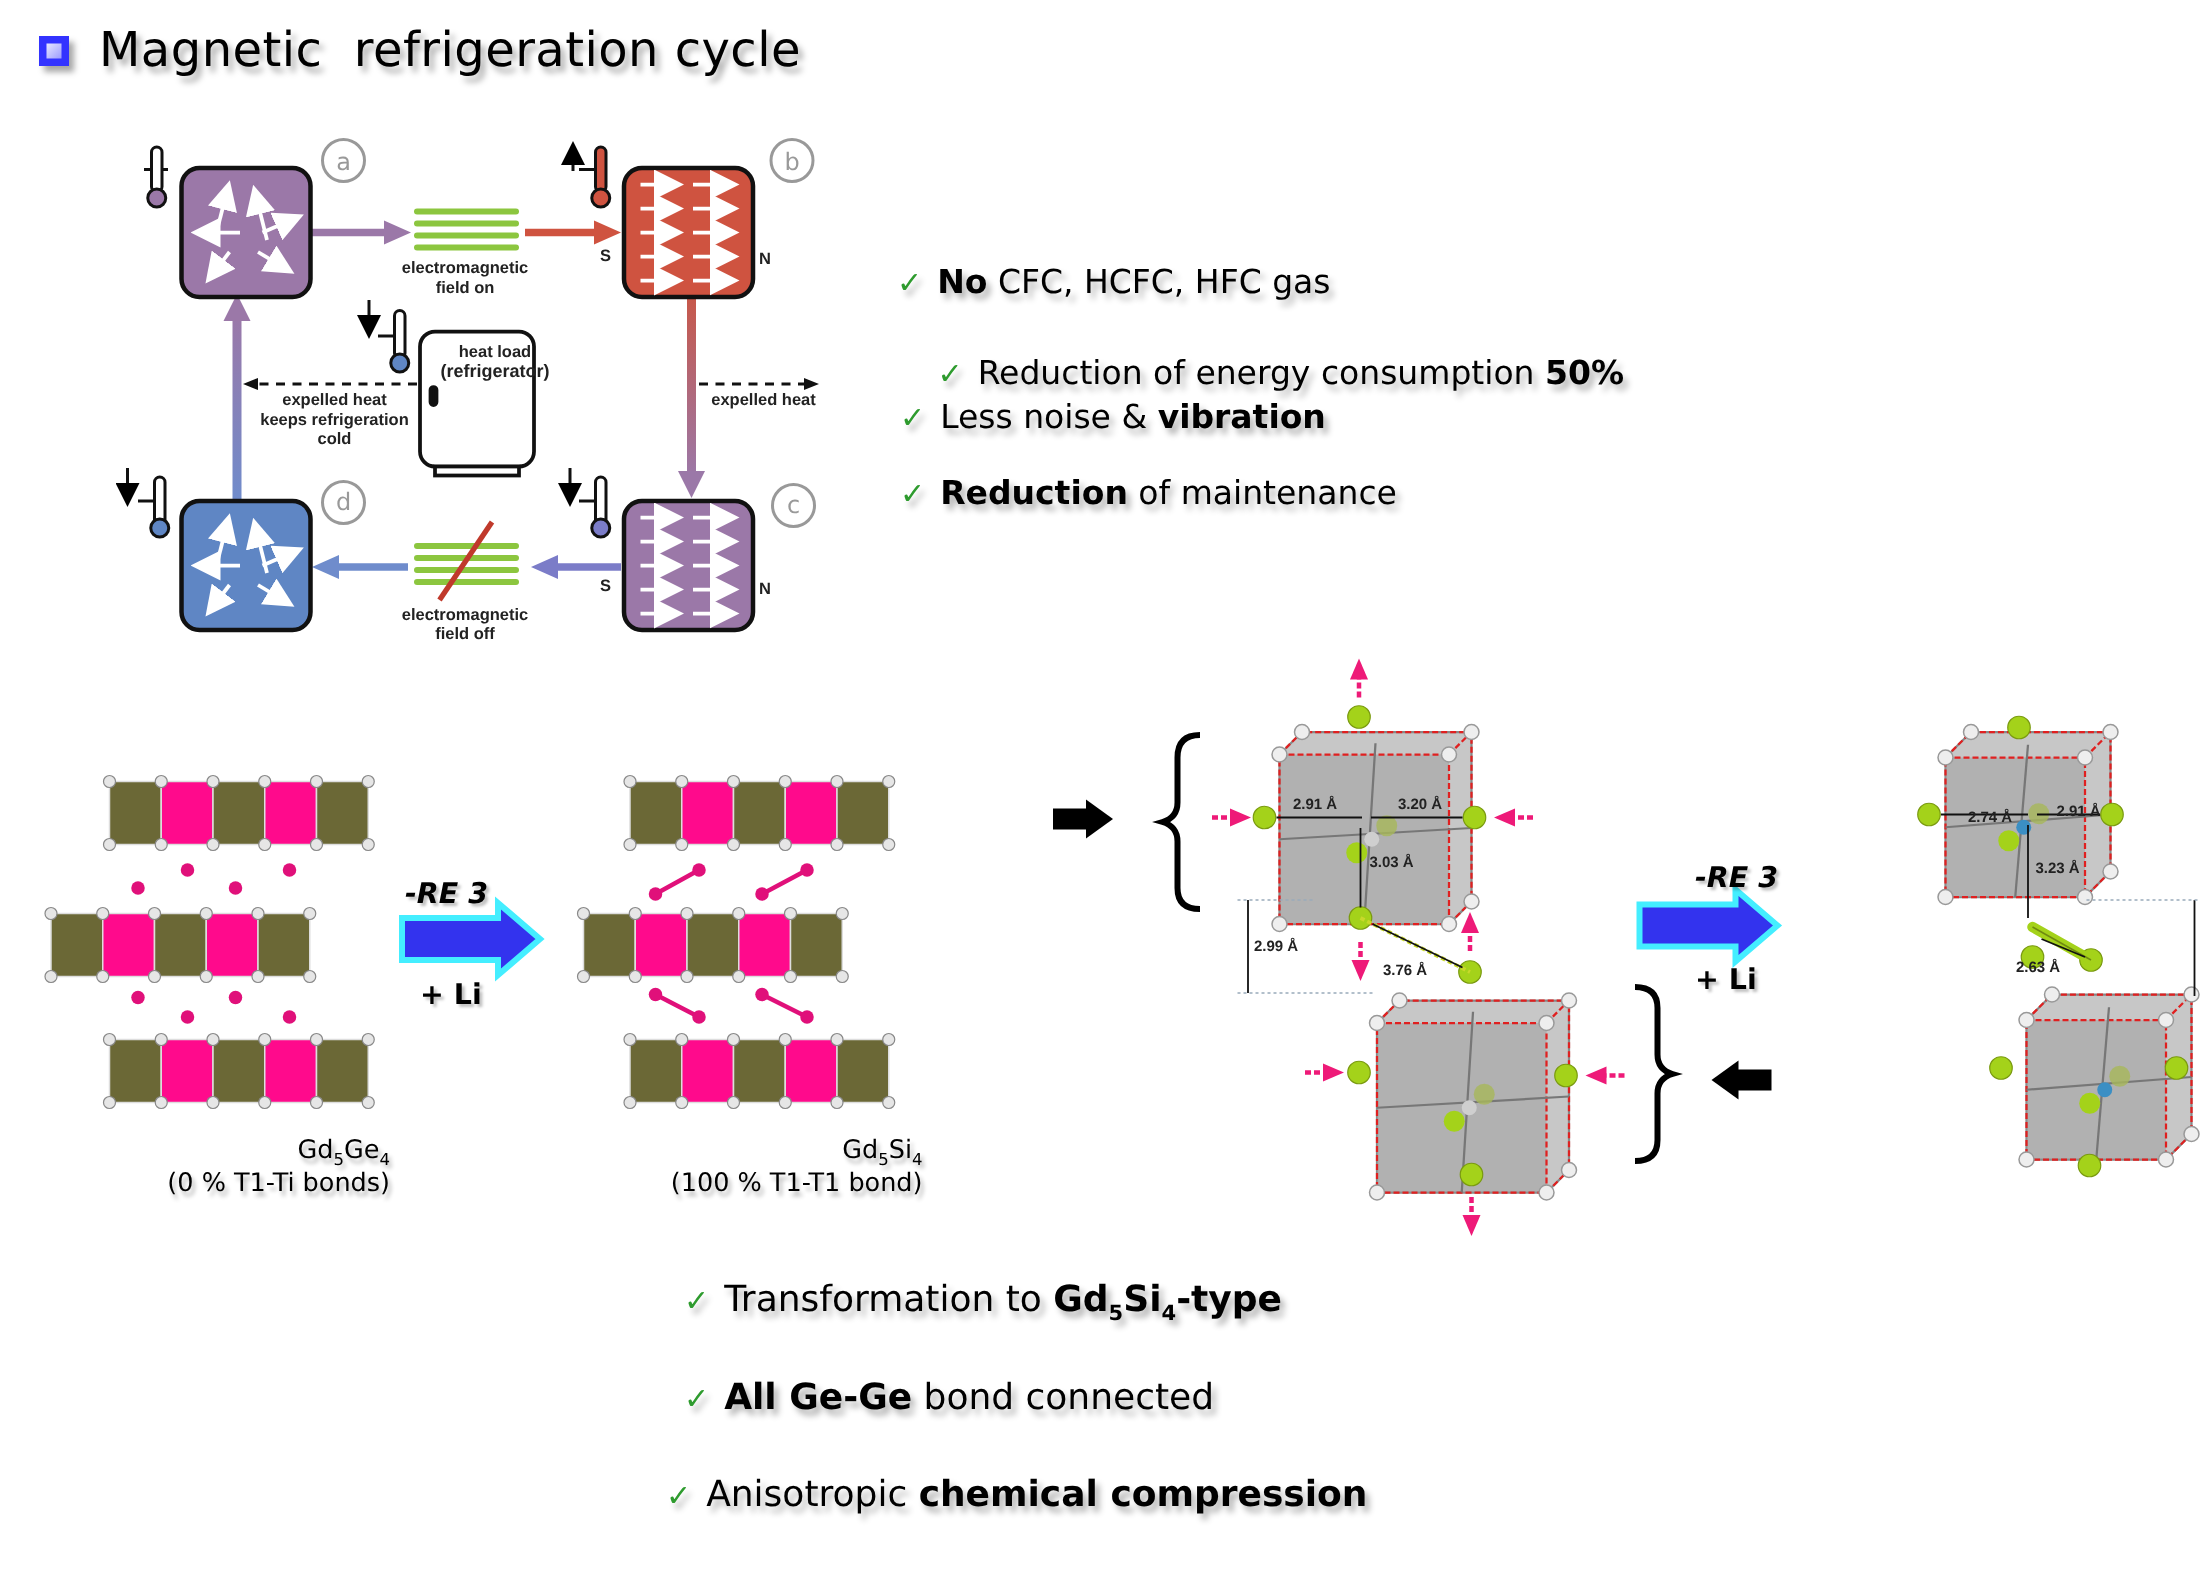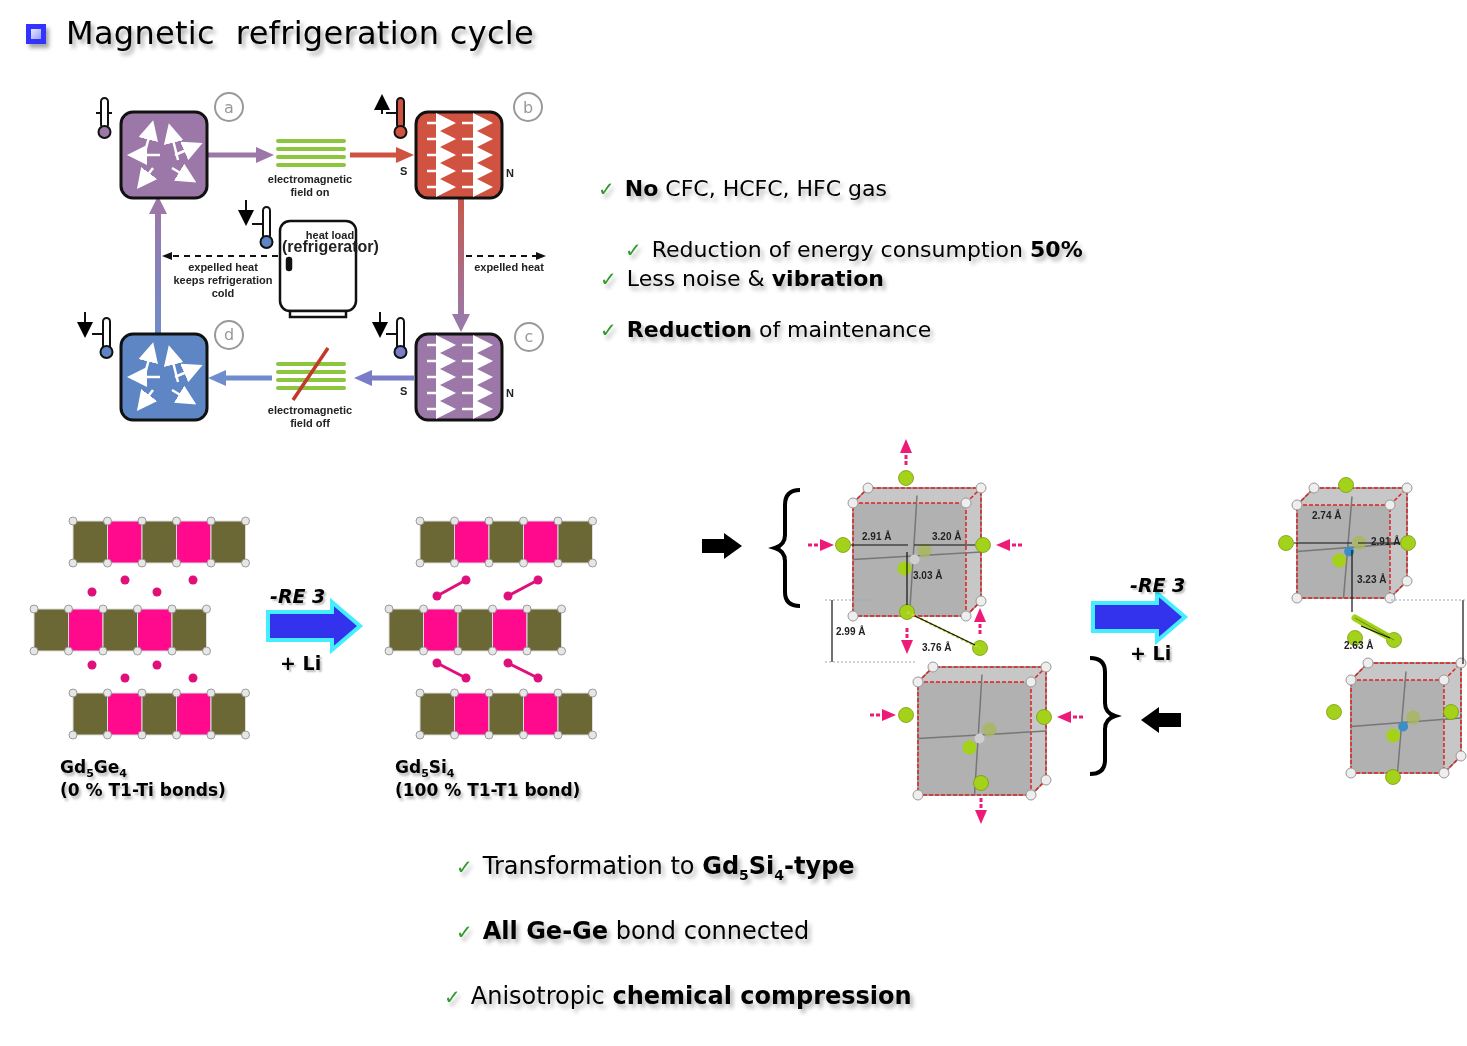"(refrigerator)" div { font-size: 16px -> 12px }
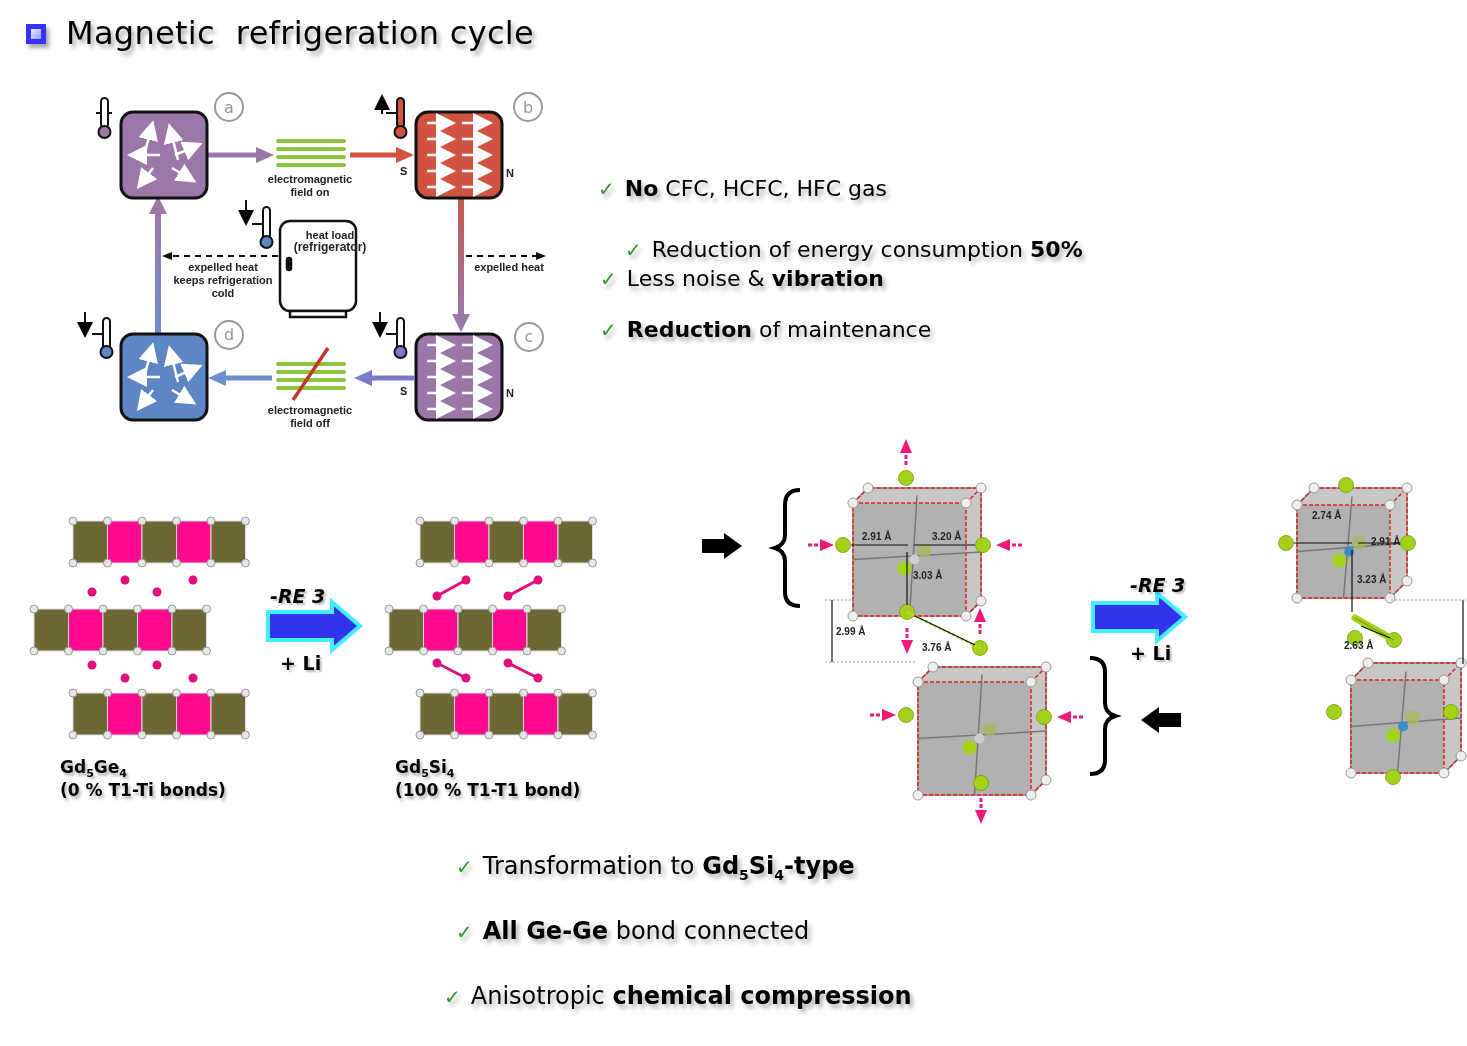"2.74 Å" div.abs { top: 510px -> 540px }
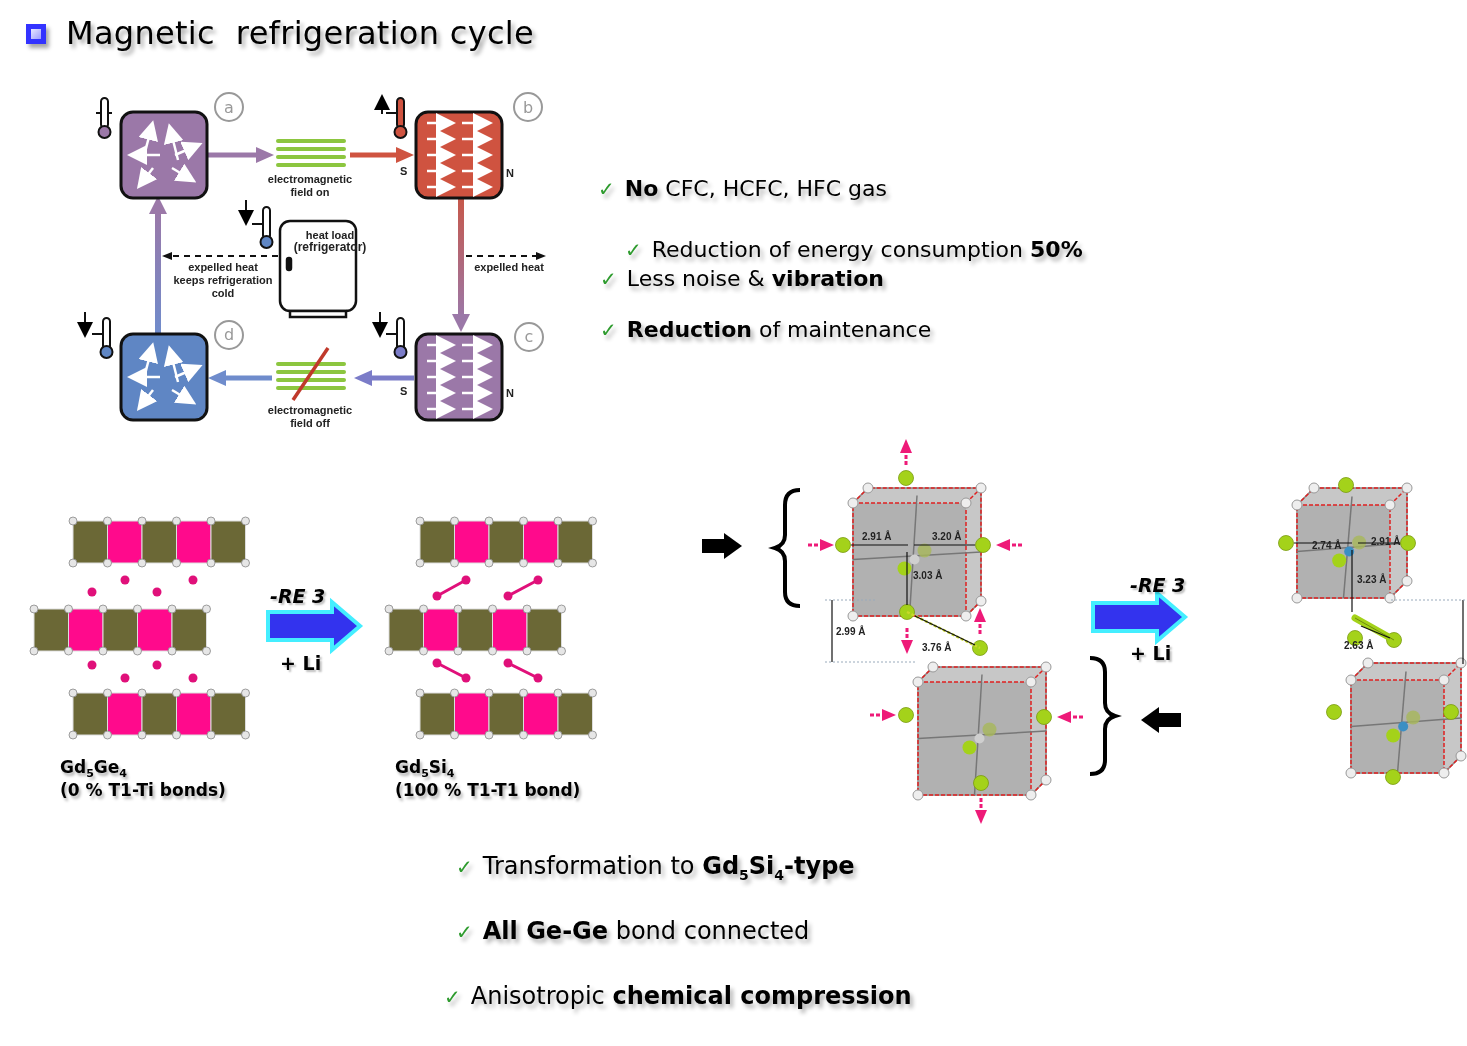"Gd5Ge4" .caption { font-weight: bold -> normal; text-align: left -> right }
